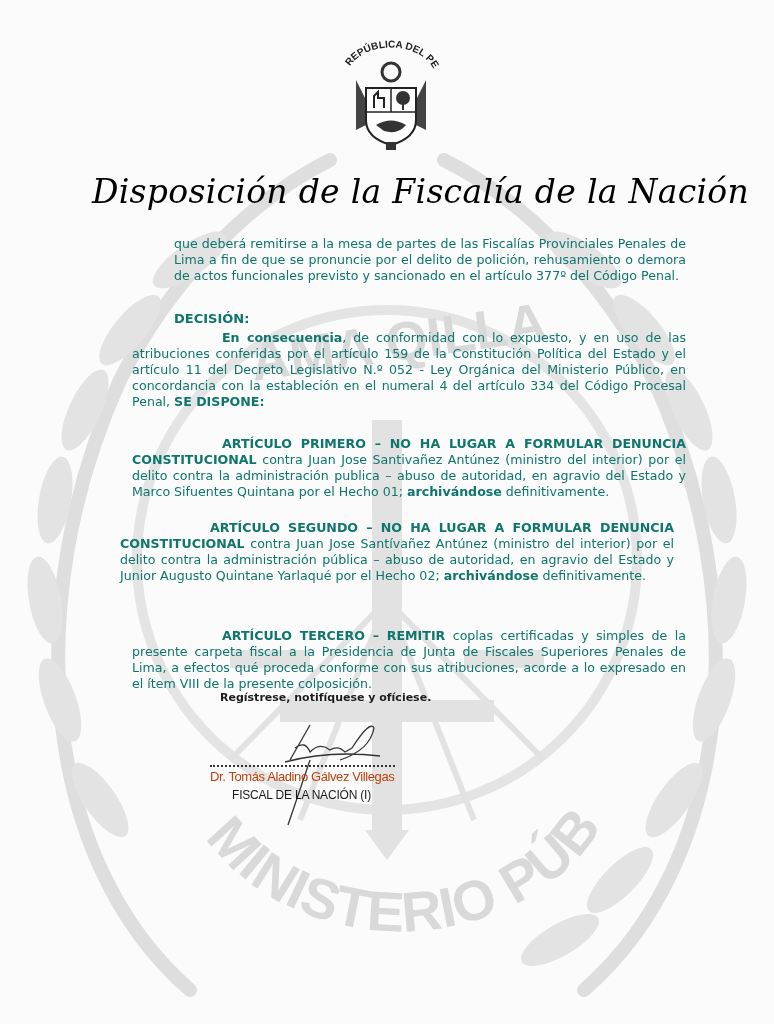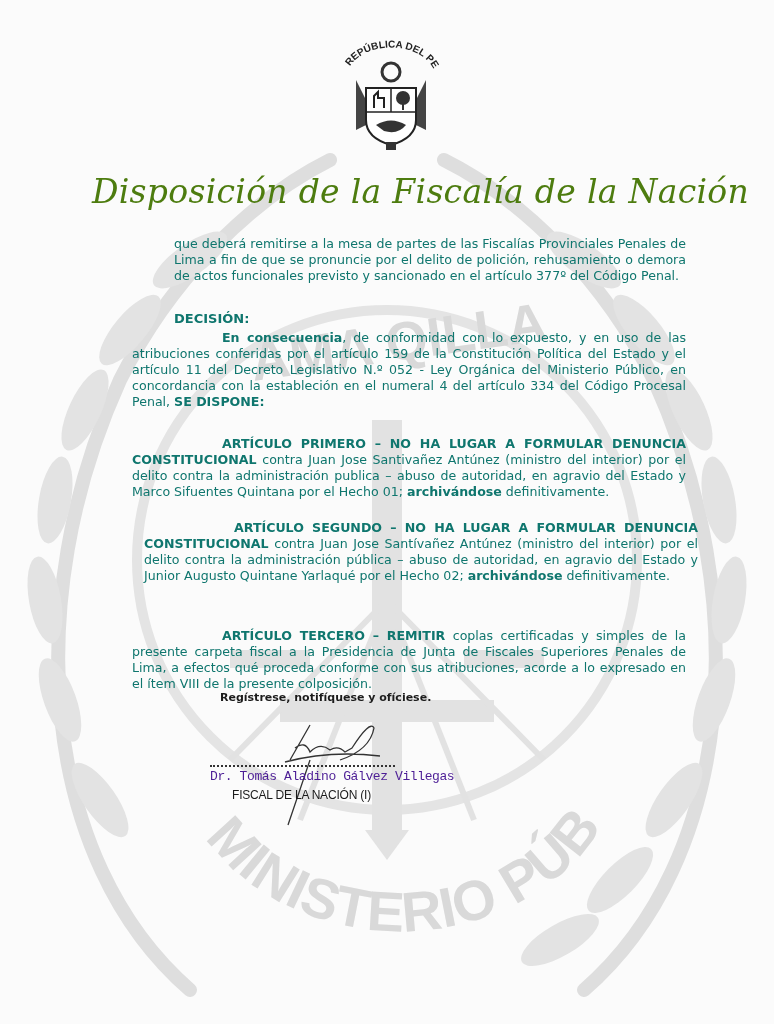"Disposición de la Fiscalía de" .title { color: #4d7c0f -> #000000 }
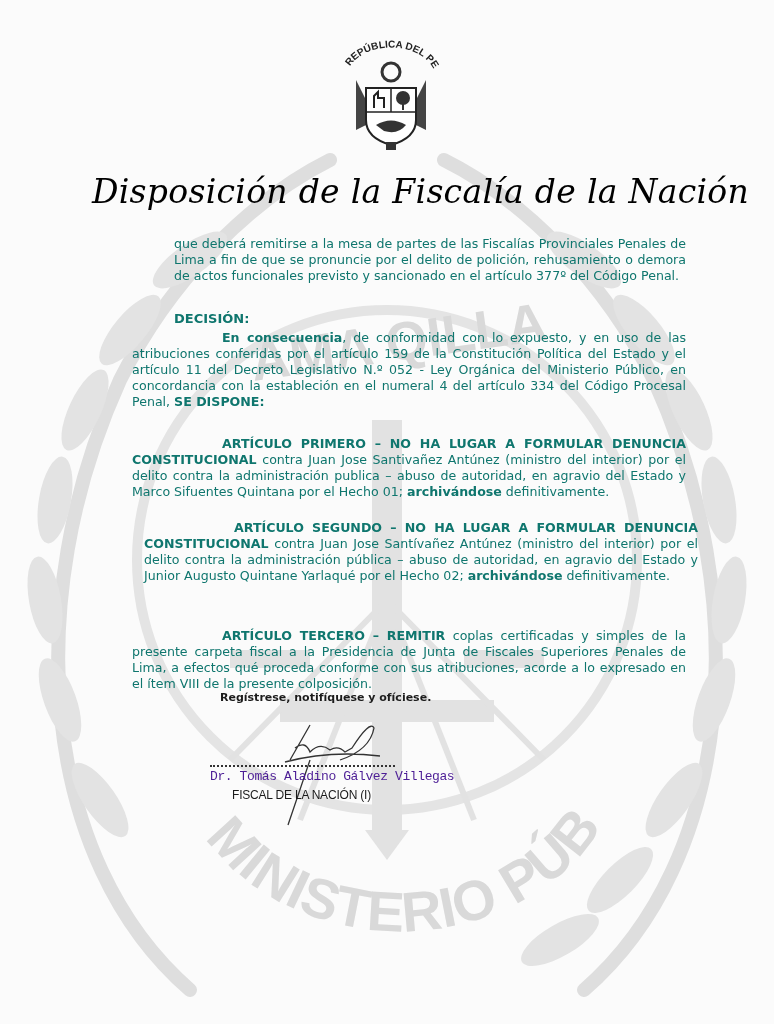"ARTÍCULO SEGUNDO – NO HA" .p-a2 { left: 144px -> 120px }
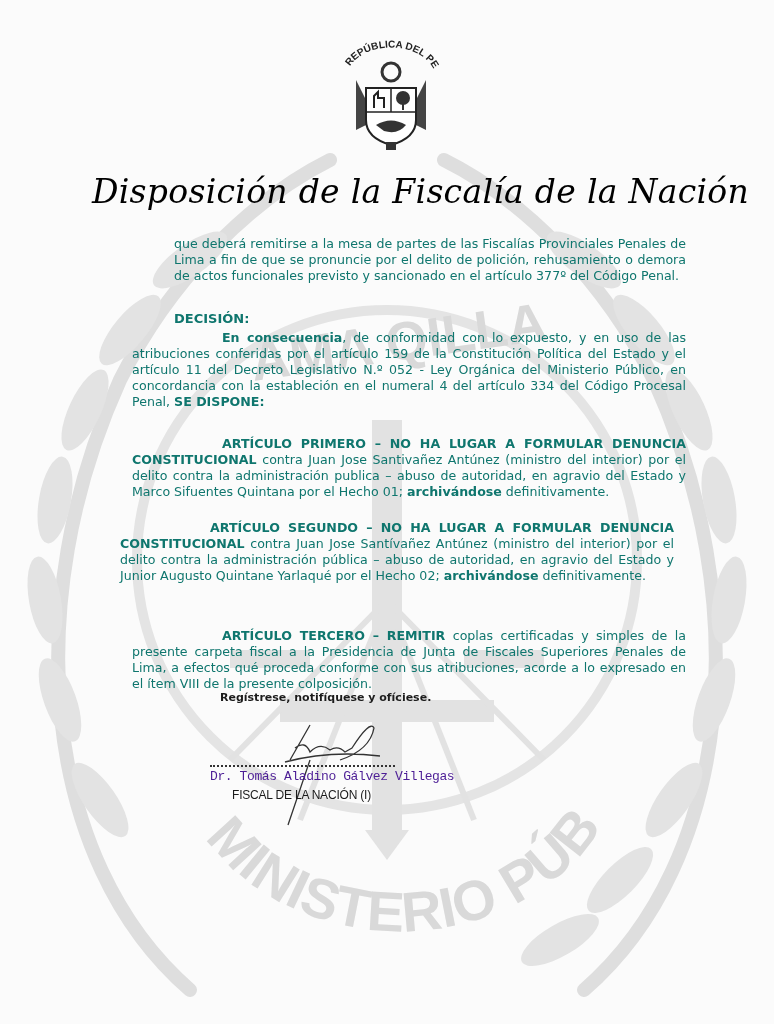"Dr. Tomás Aladino Gálvez Villegas" .sig-name { color: #4c1d95 -> #c2410c; font-family: Liberation Mono, monospace -> Liberation Sans, sans-serif }
